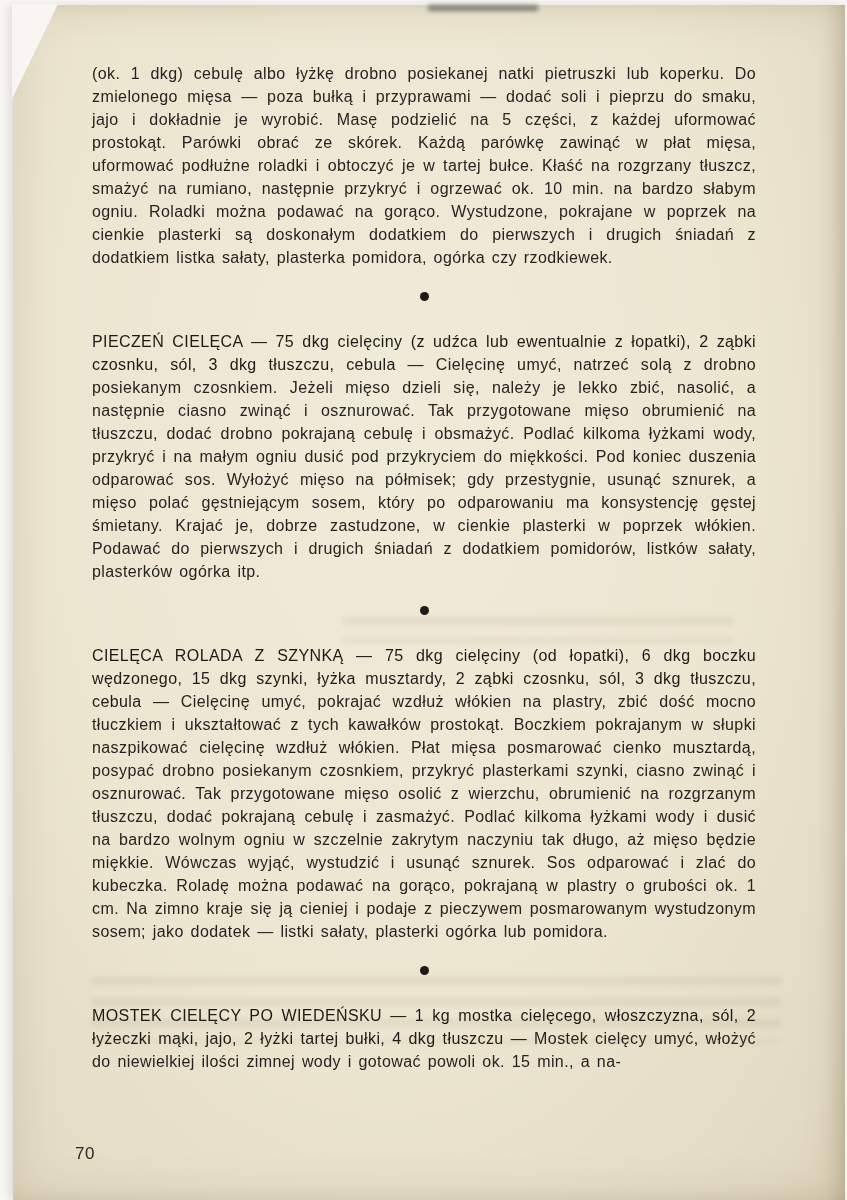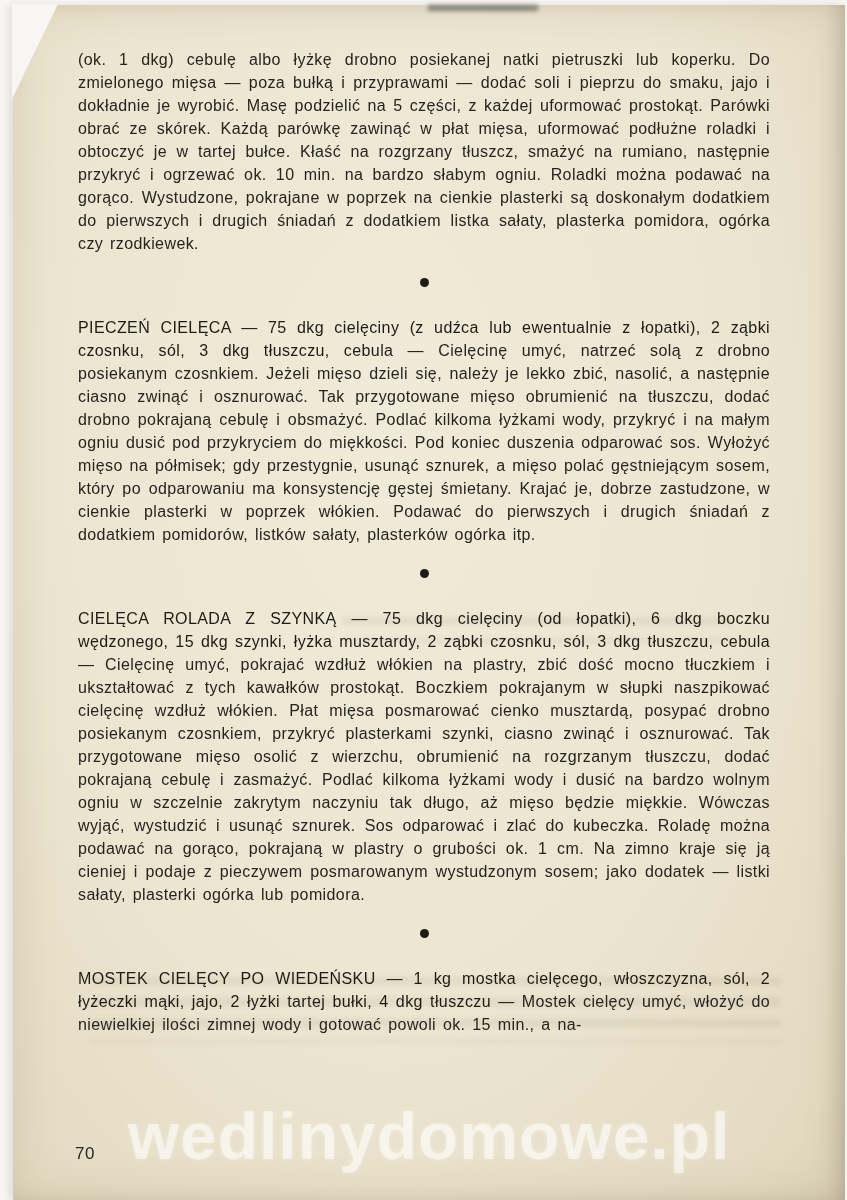"(ok. 1 dkg) cebulę albo" .para { margin: 0 -> 14px }
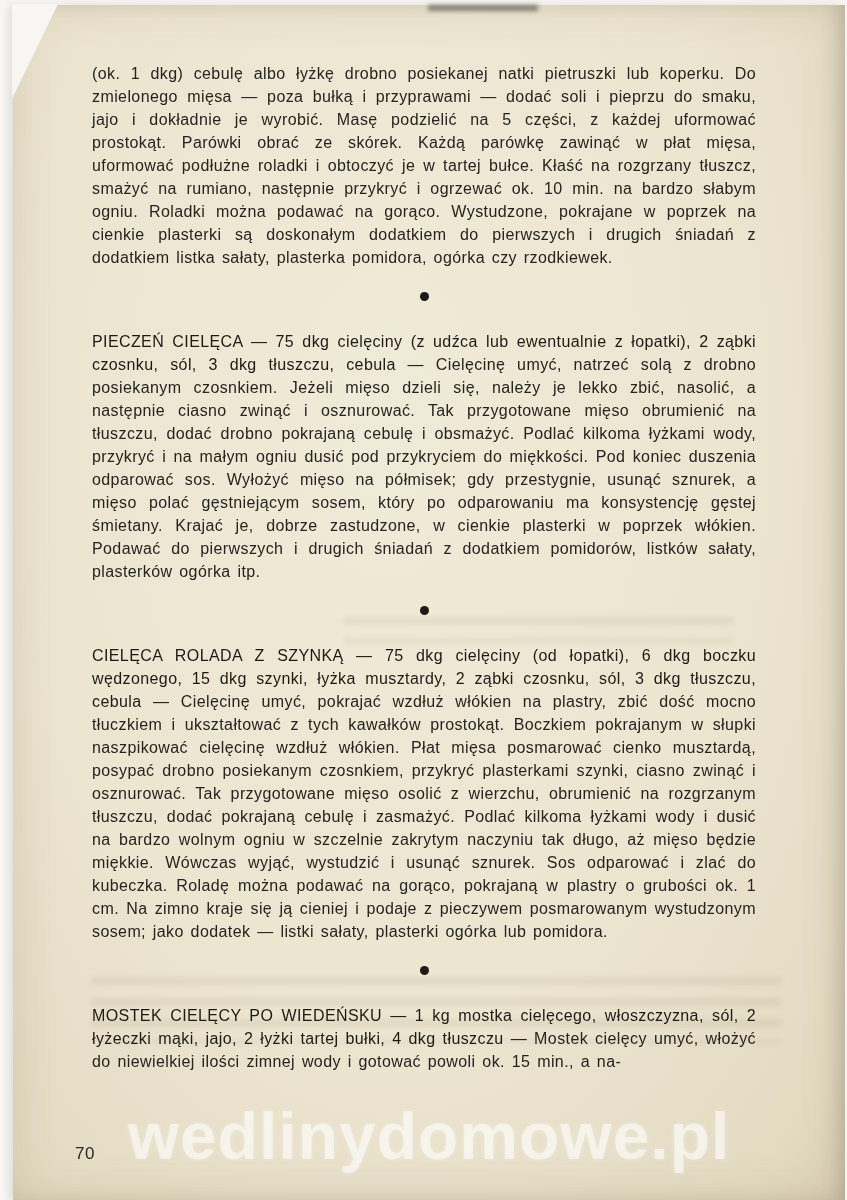"wedlinydomowe.pl" div.watermark { html: <div>wedlinydomowe.pl</div> -> none }
